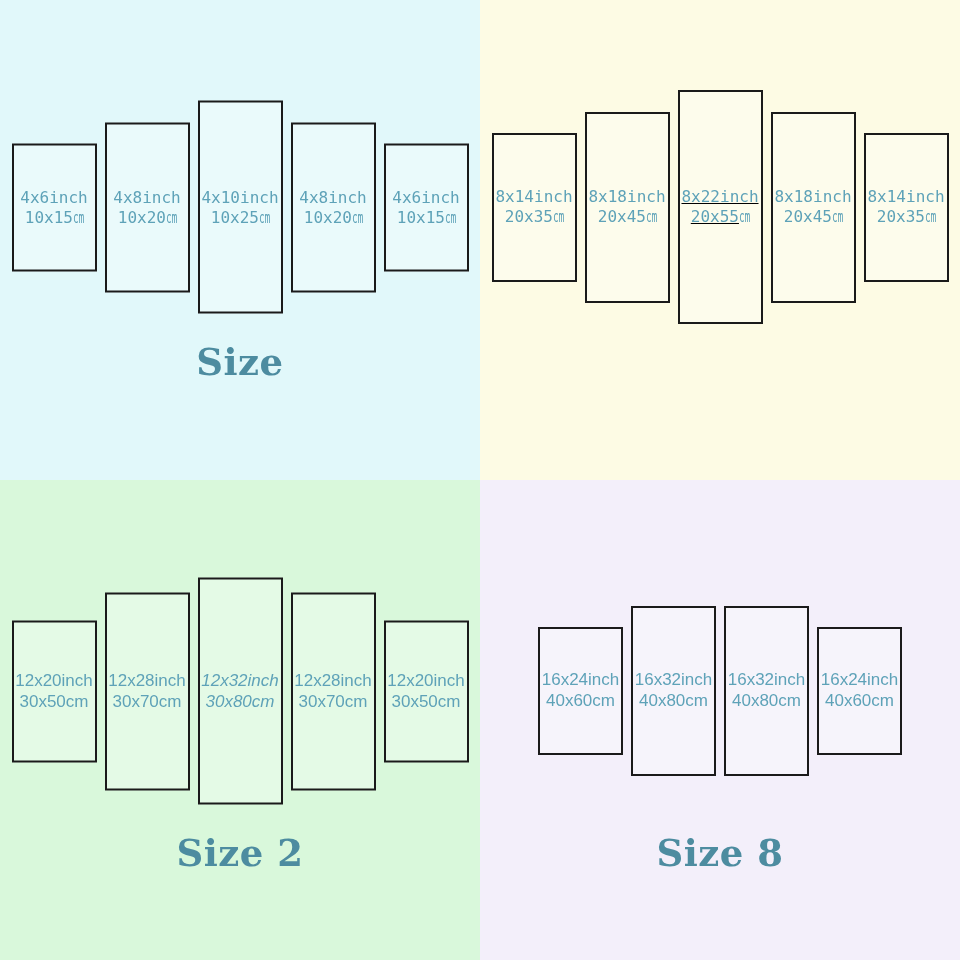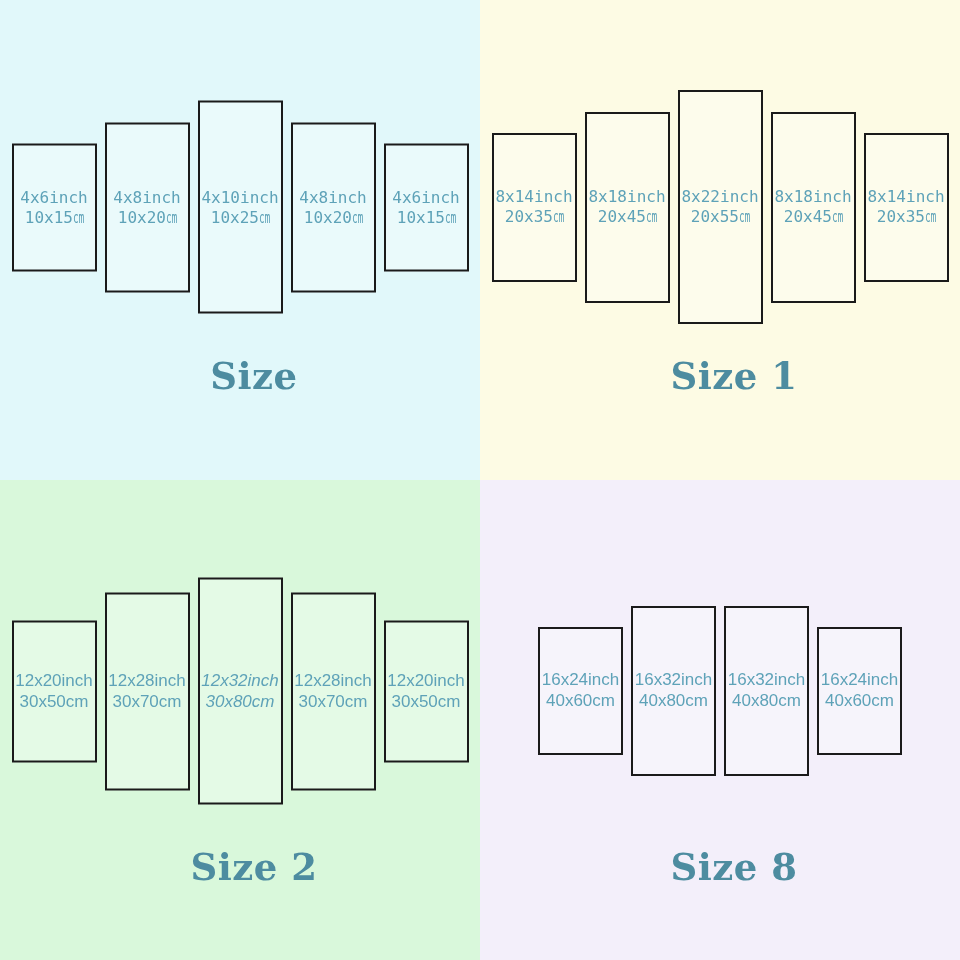"8x22inch" div.panel { text-decoration: none -> underline }
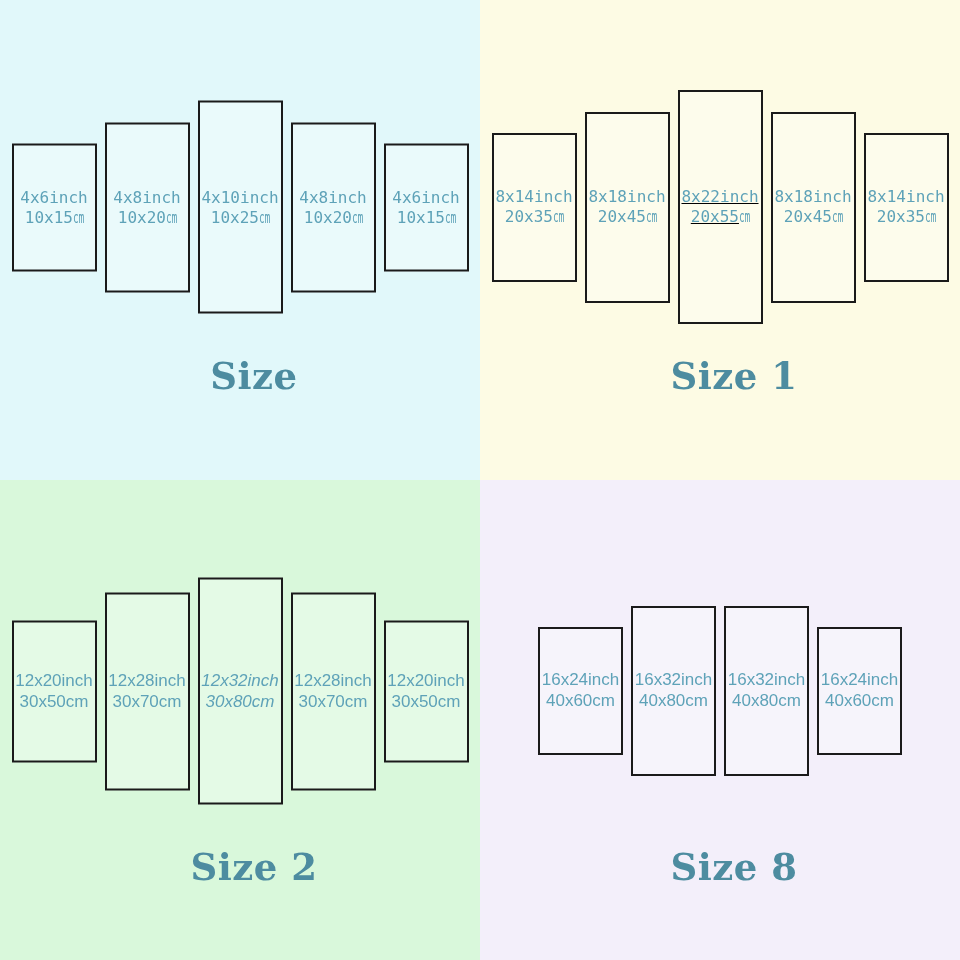"Size" .quad-title { margin: 14px -> 0 }
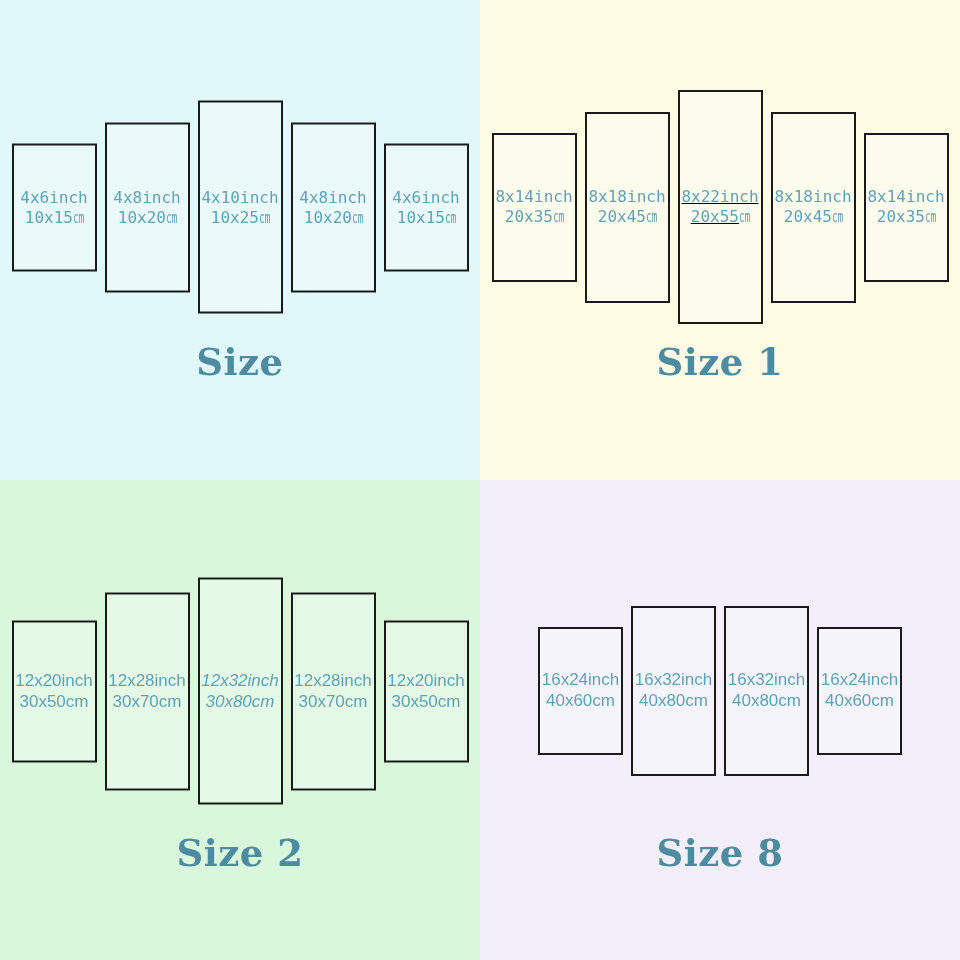"Size 1" h2.quad-title { html: <h2>Size 1</h2> -> none }
